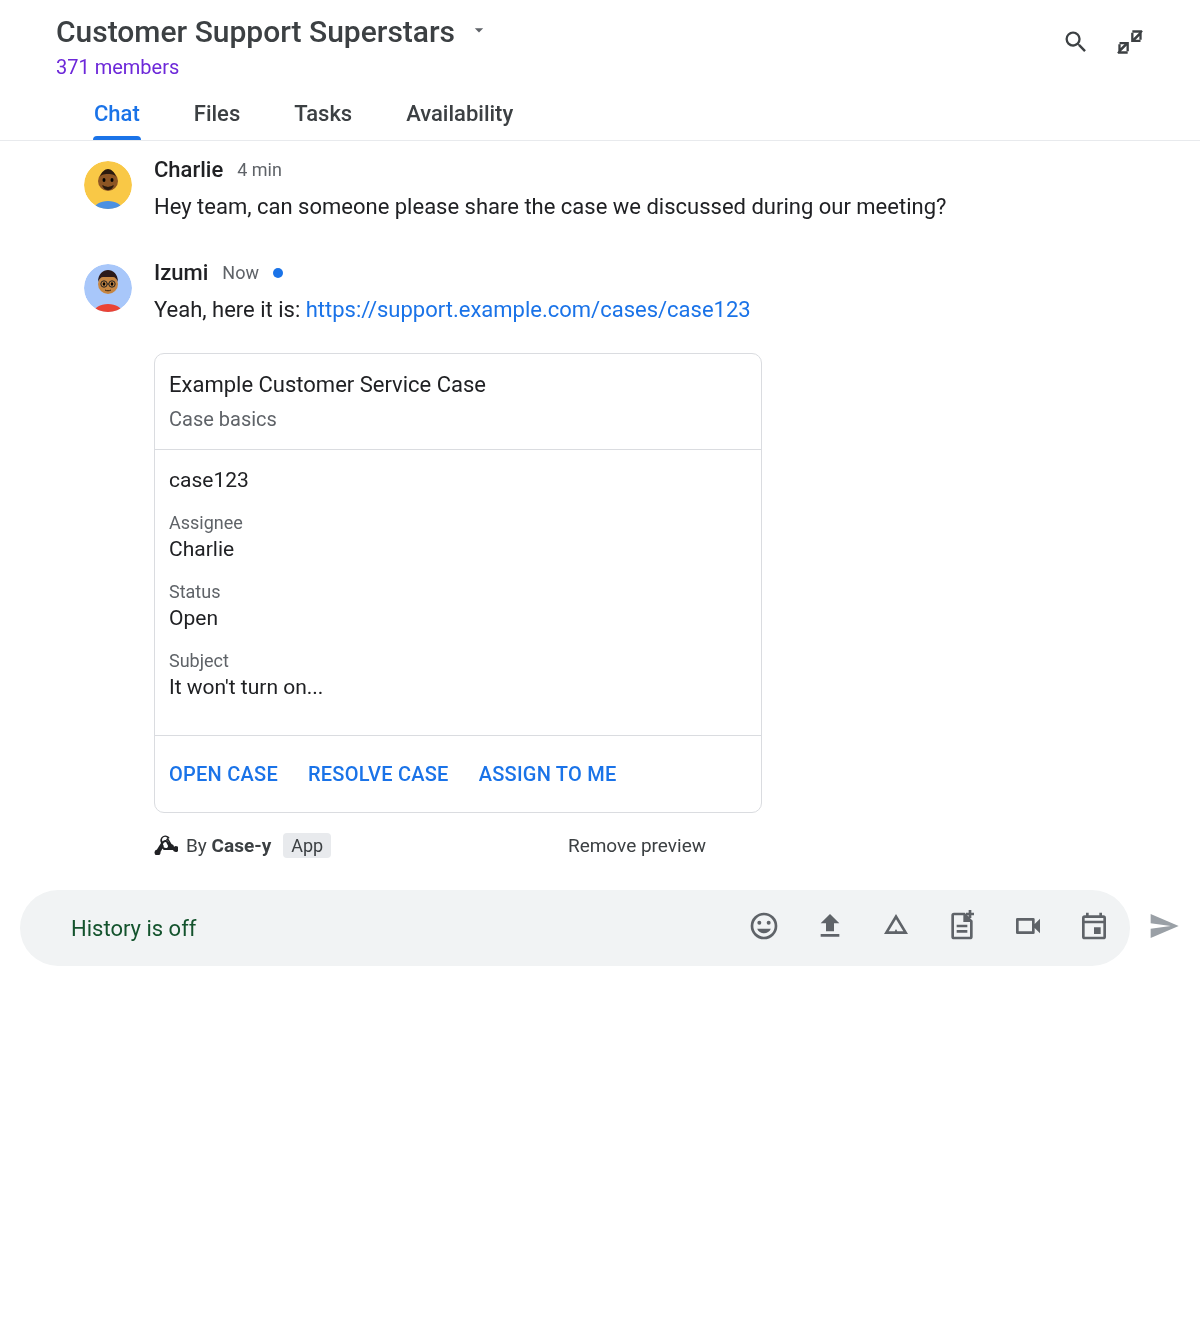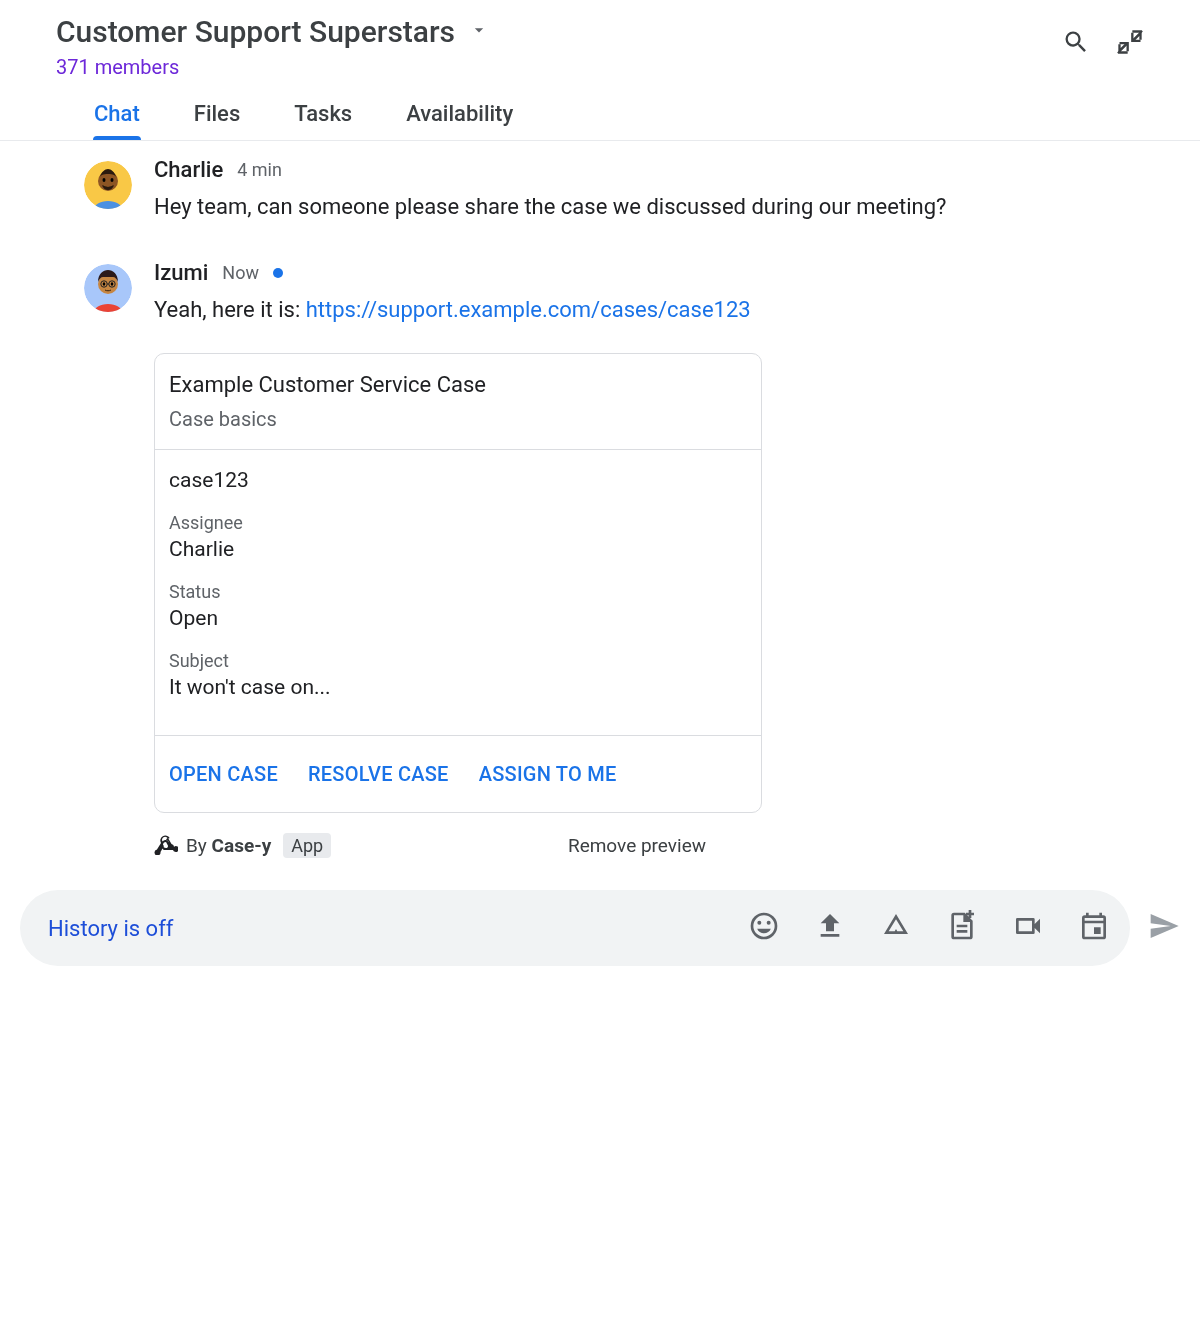"It won't case on..." div.field-value { text: case -> turn }
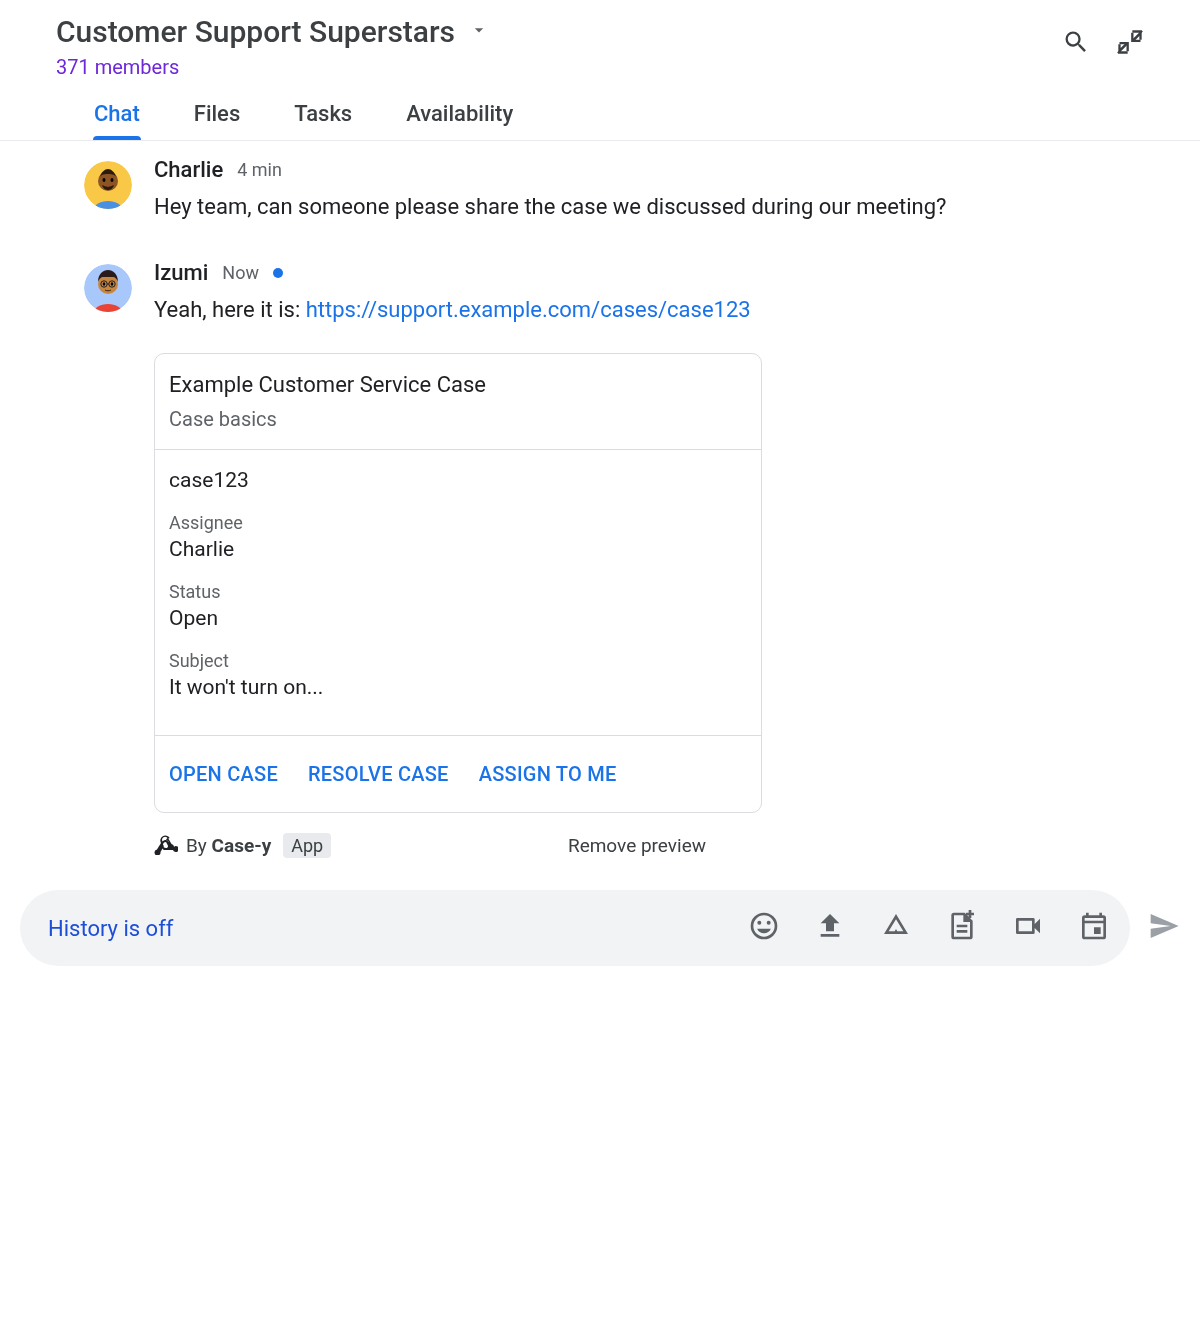"History is off" .composer-placeholder { color: #1d4ed8 -> #14532d; margin-left: none -> 23px }
